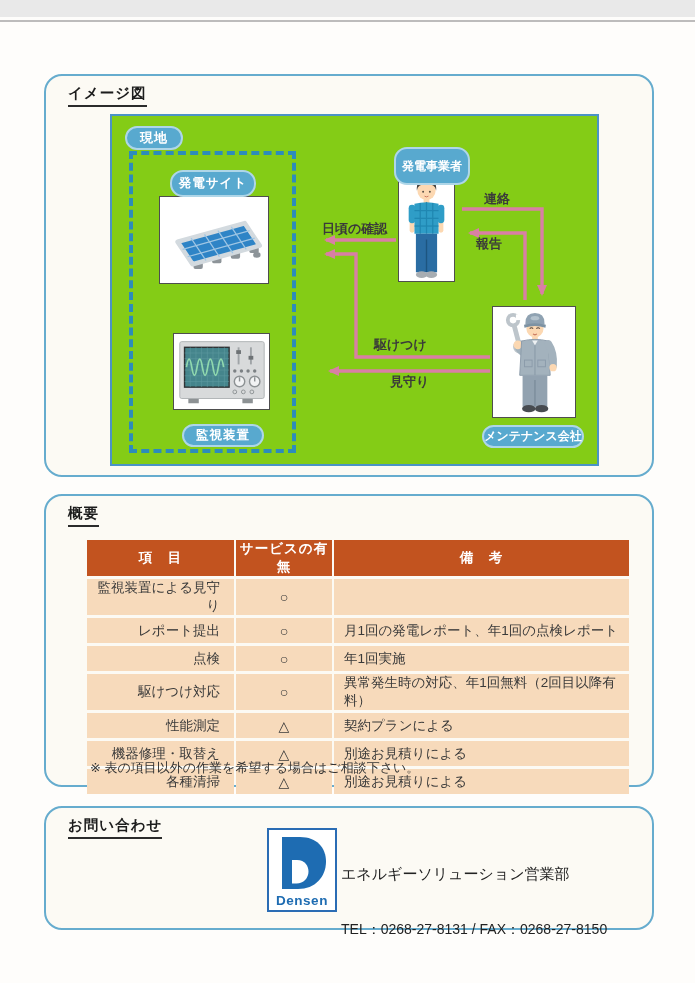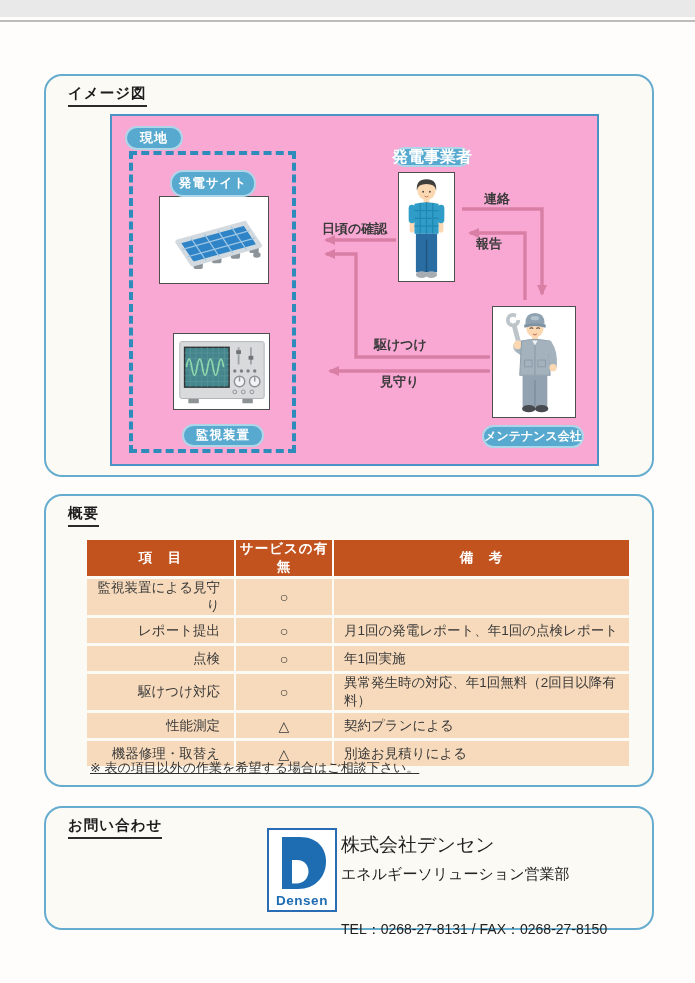"現地" .diagram-box { background: #f9a8d4 -> #84cc16 }
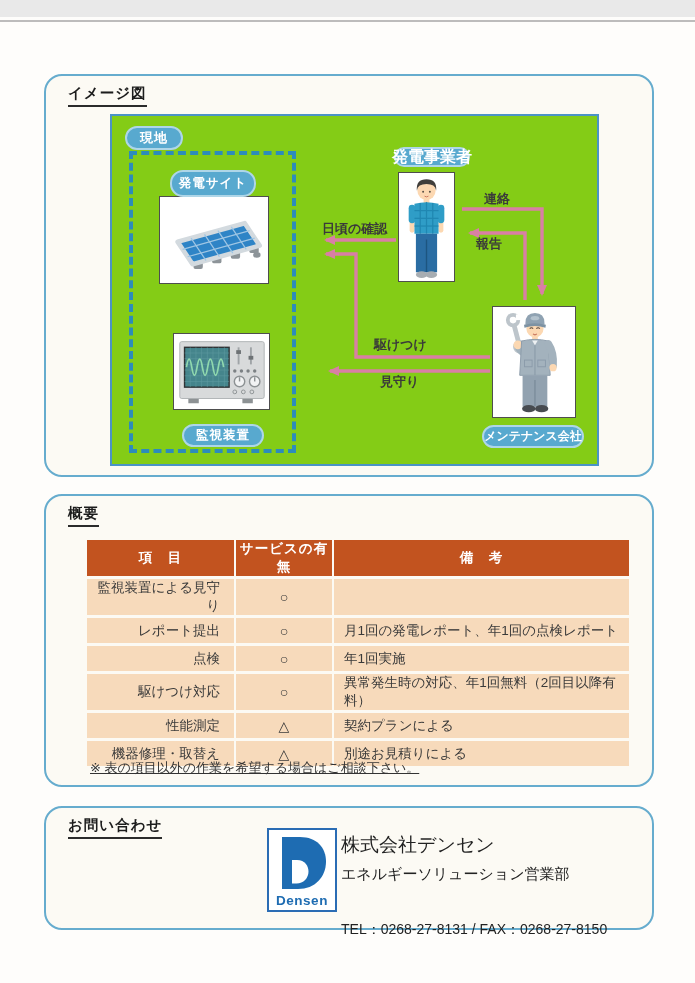"発電事業者" .pill-operator { font-size: 16px -> 12px; height: 20px -> 38px }
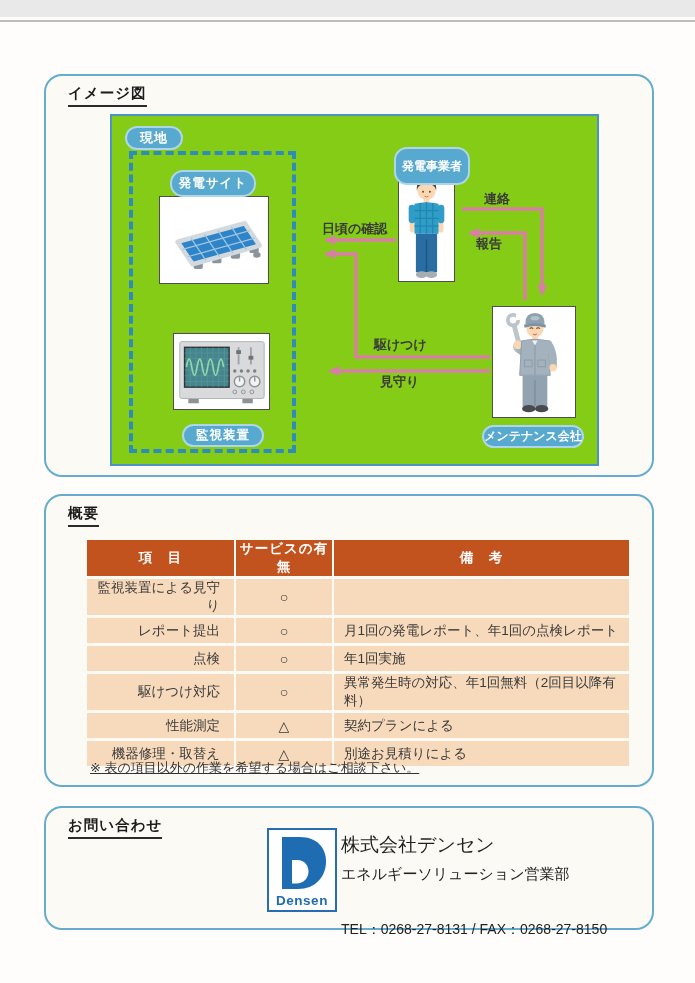"見守り" .lbl-mimamori { left: 268px -> 278px }
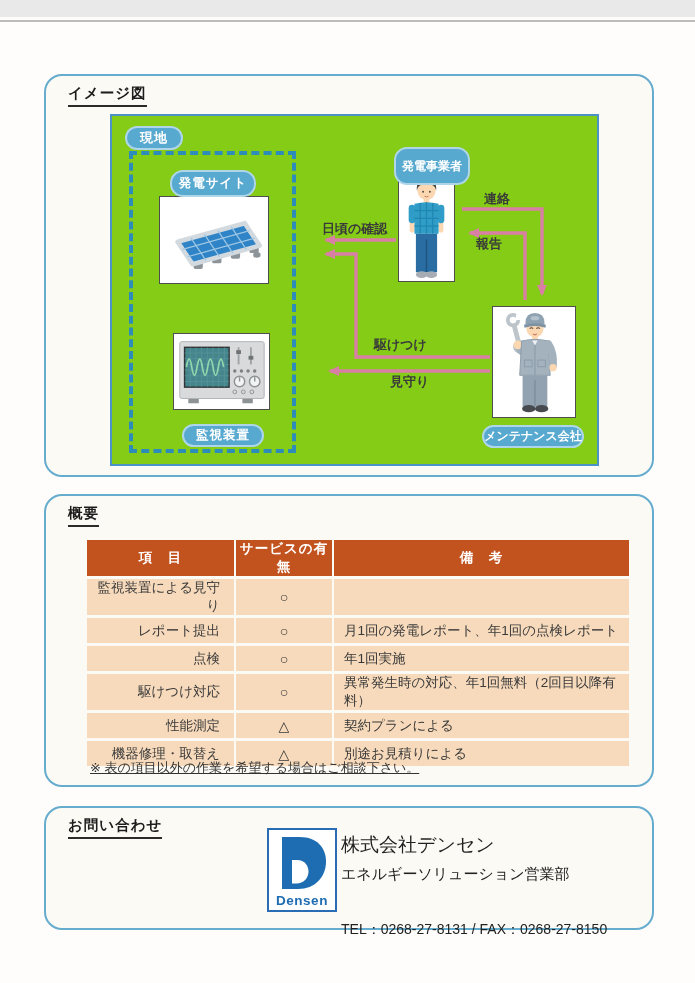"※ 表の項目以外の作業を希望する場合はご相談下さい。" .footnote { text-decoration: underline -> none }
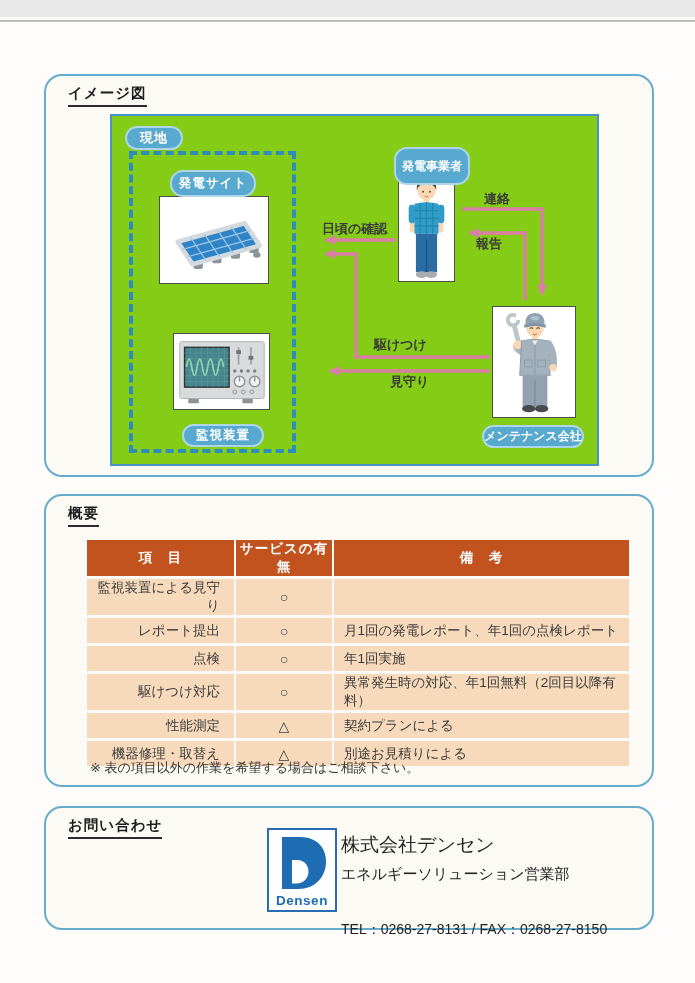"各種清掃" tr { html: none -> <tr> <td>各種清掃</td> <td>△</td> <td>別途お見積りによる</td> </tr> }
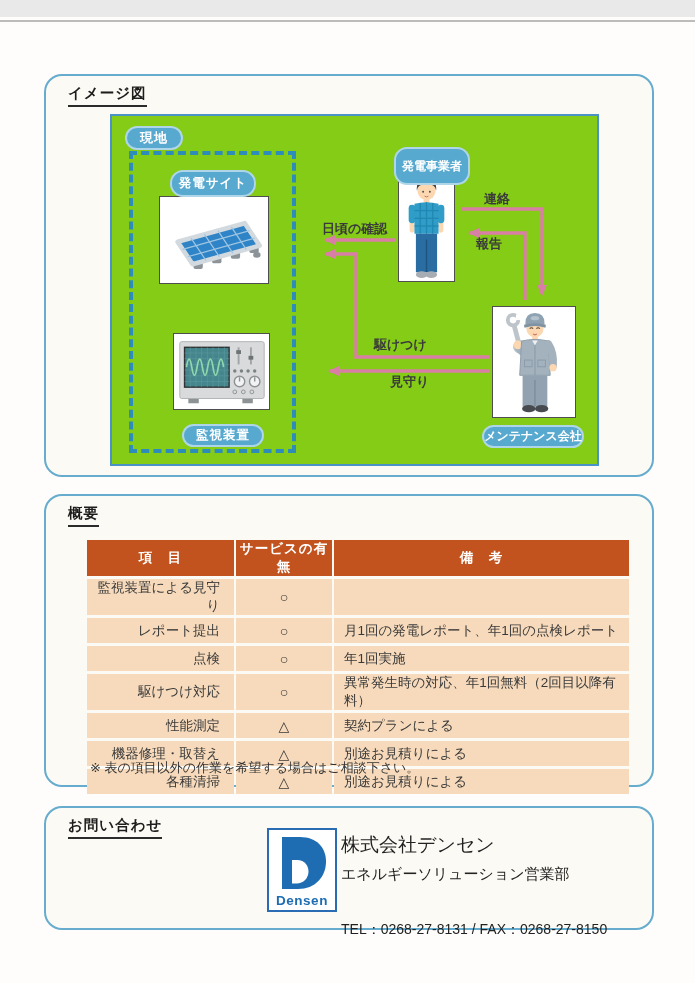"株式会社デンセン" div.contact-line { html: <div>株式会社デンセン</div> -> none }
